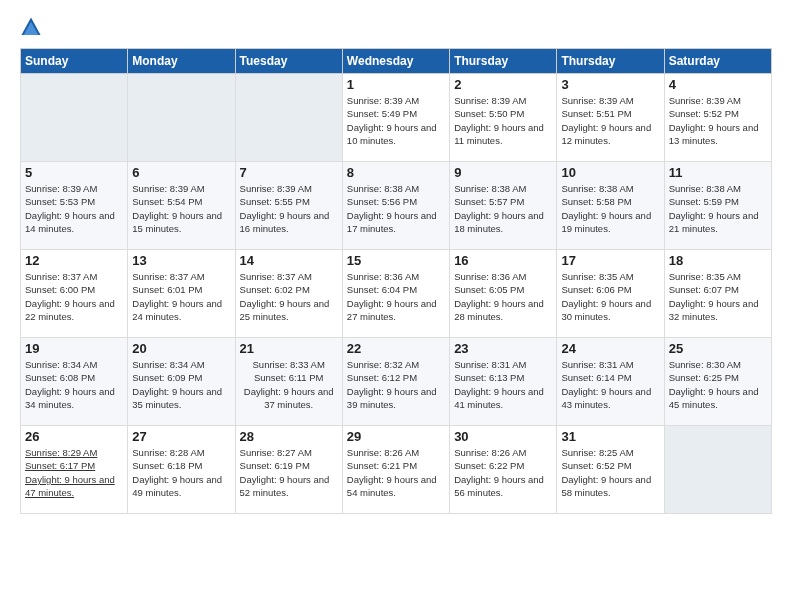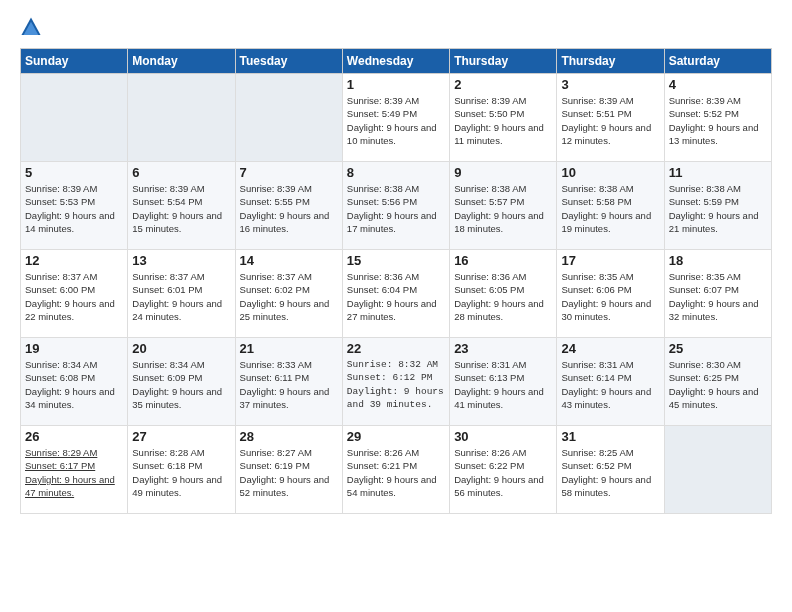"Sunrise: 8:33 AM" div.day-info { text-align: none -> center }
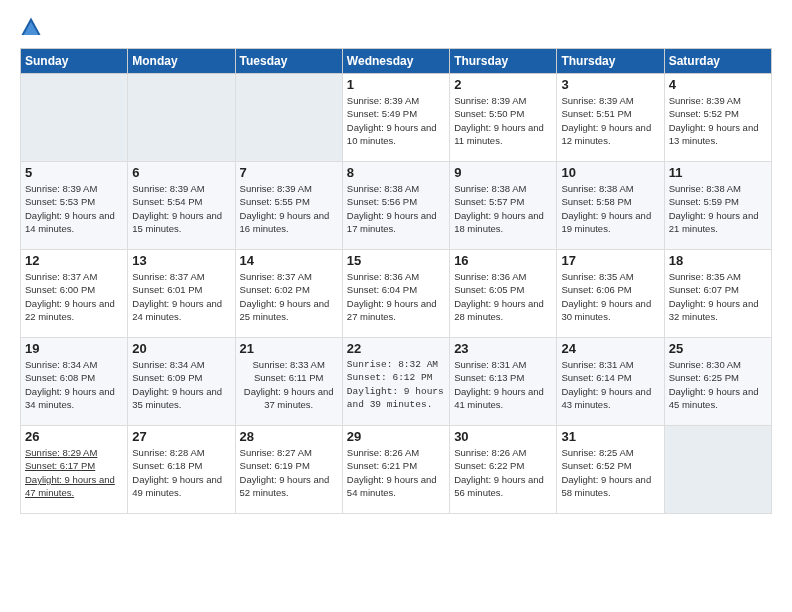"Sunrise: 8:32 AM" div.day-info { font-family: Liberation Mono, monospace -> none }
